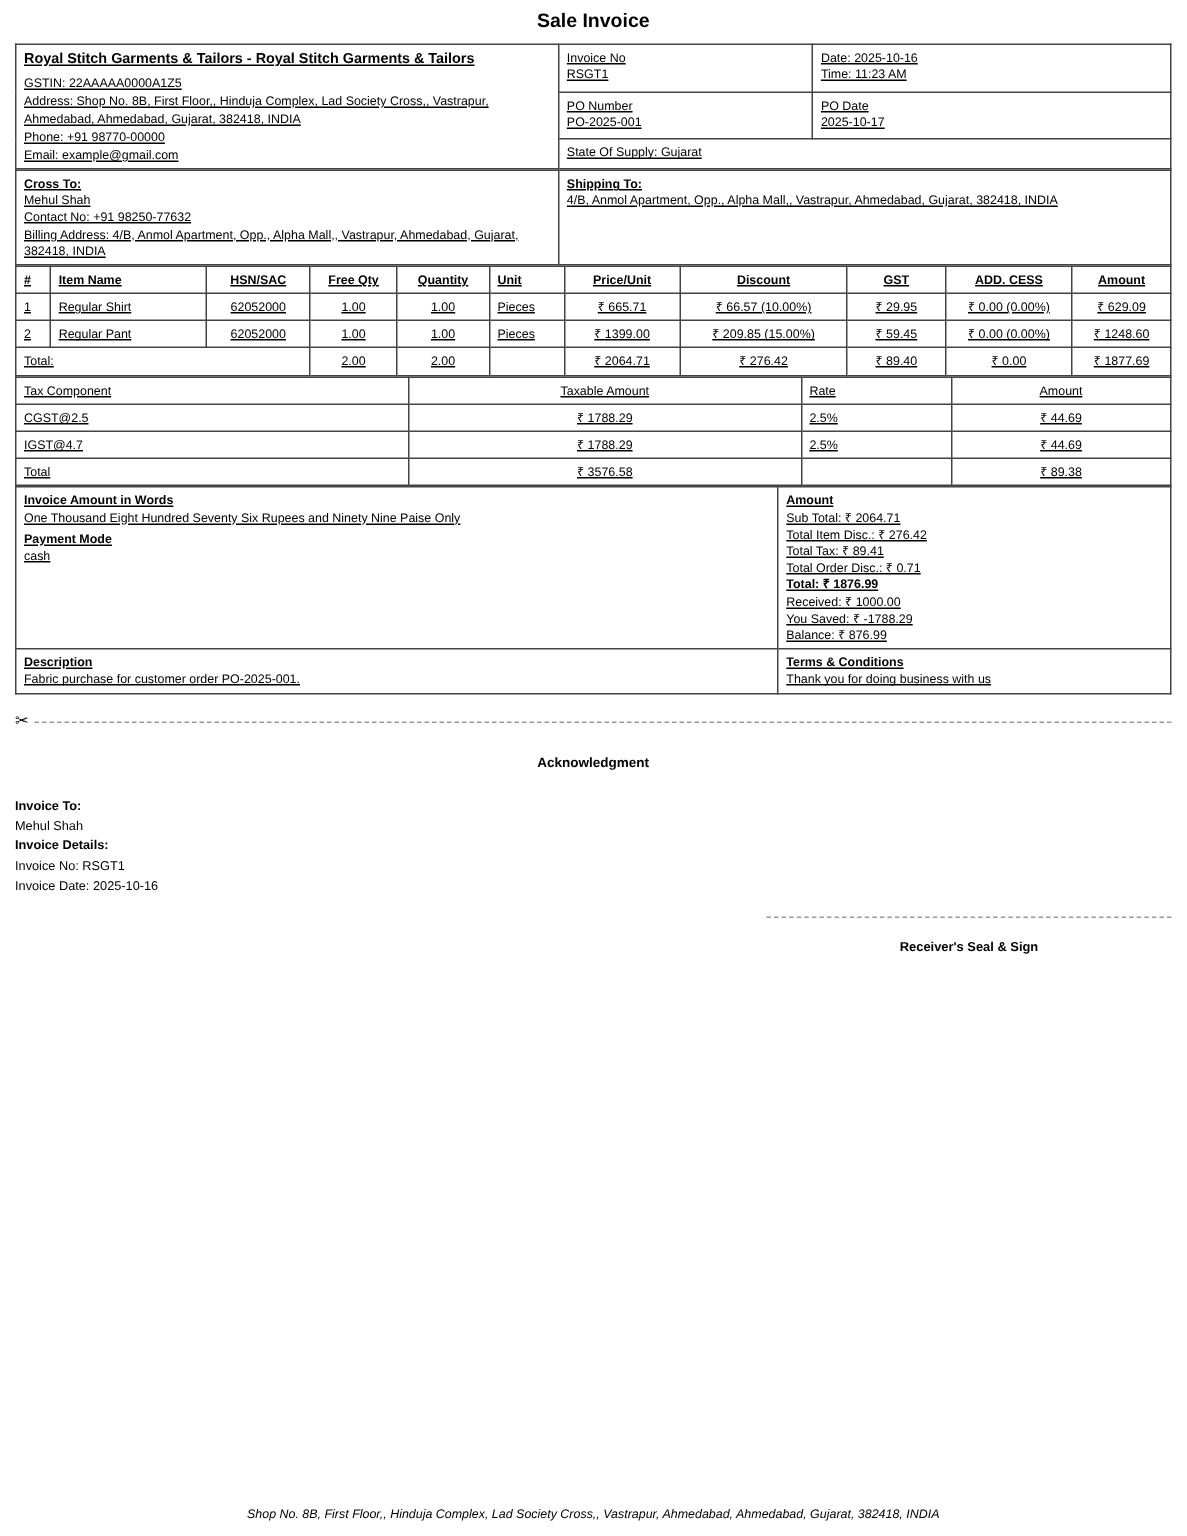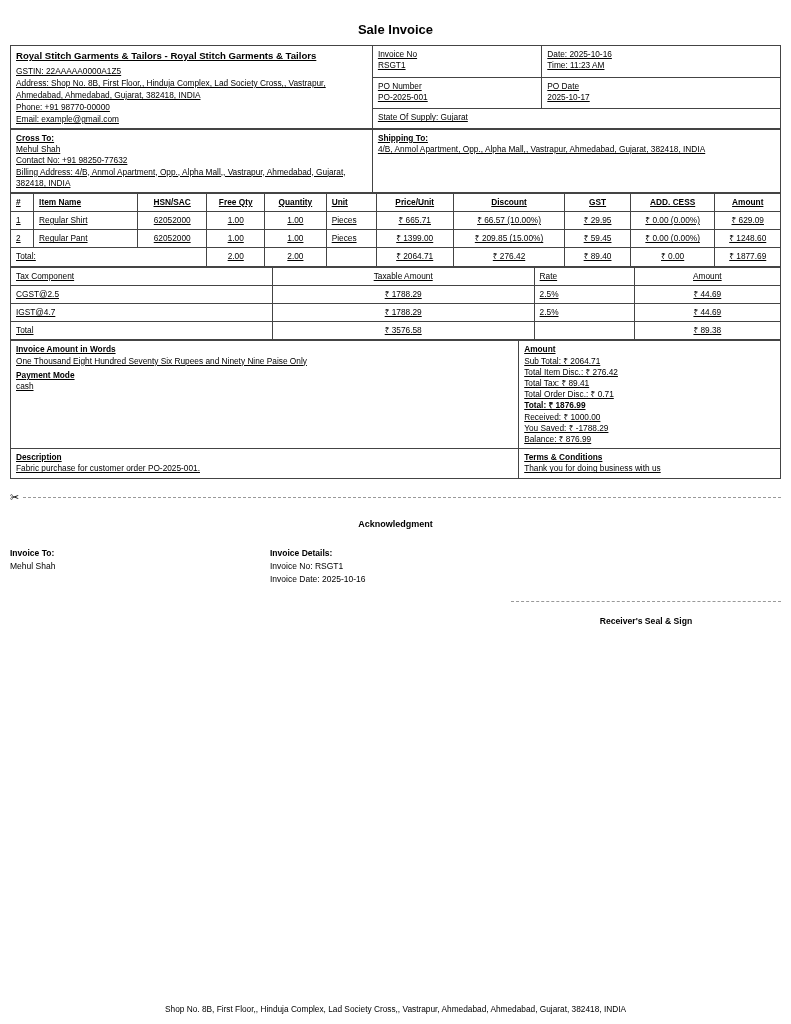"Sale Invoice" .page { padding: 16px 10px -> 0 10px }
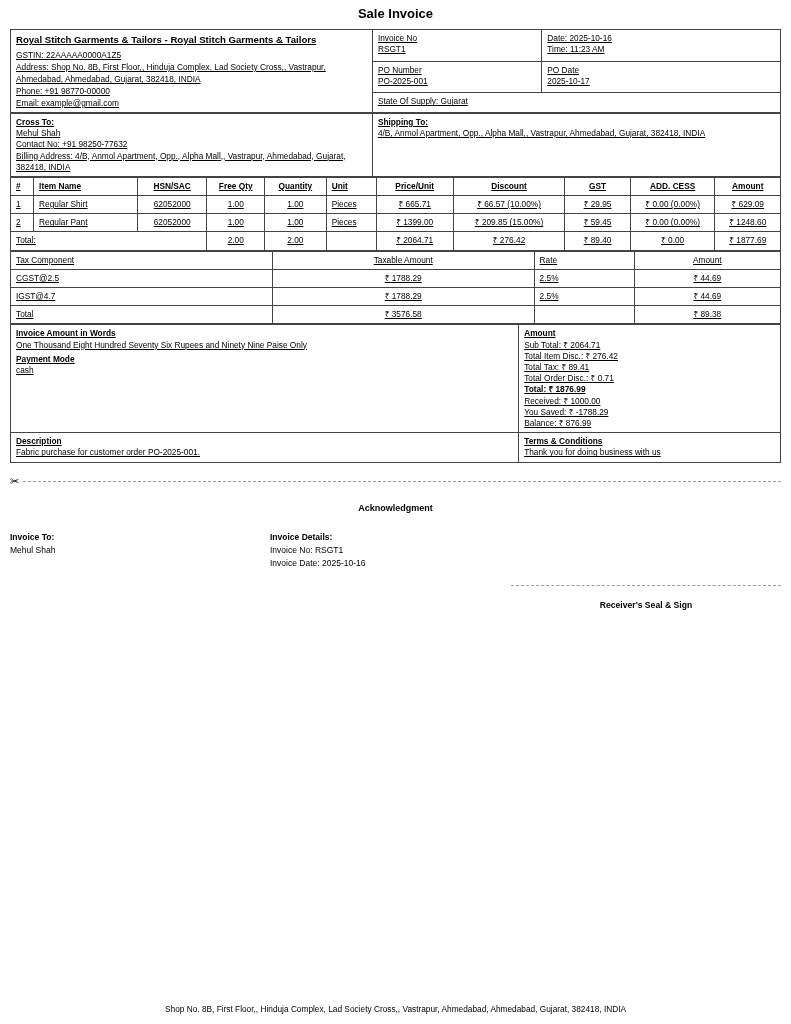"Invoice To:" .ack-grid { flex-direction: none -> column }
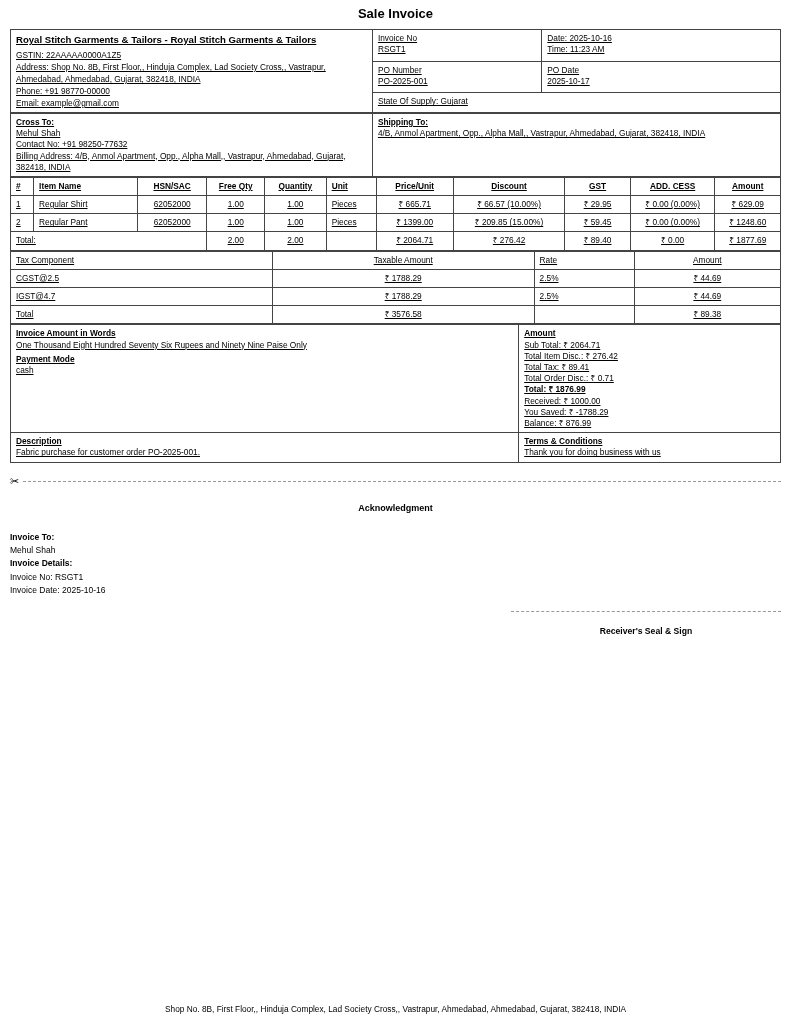"Shop No. 8B, First Floor,," .footer { font-style: none -> italic }
